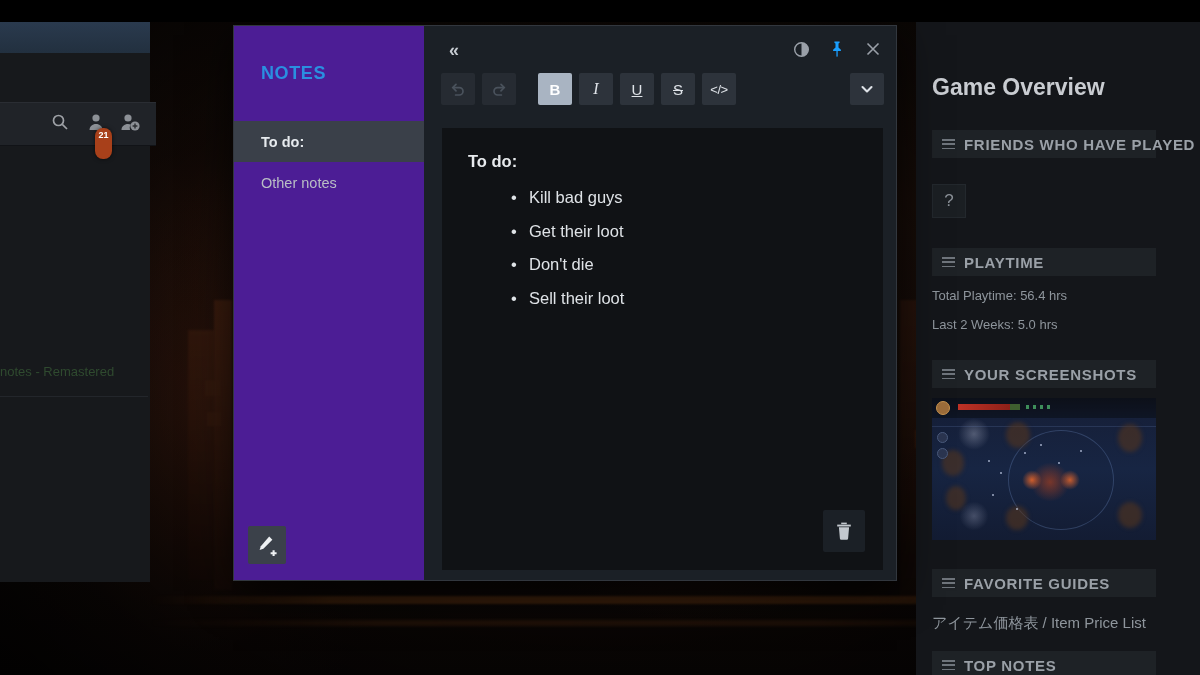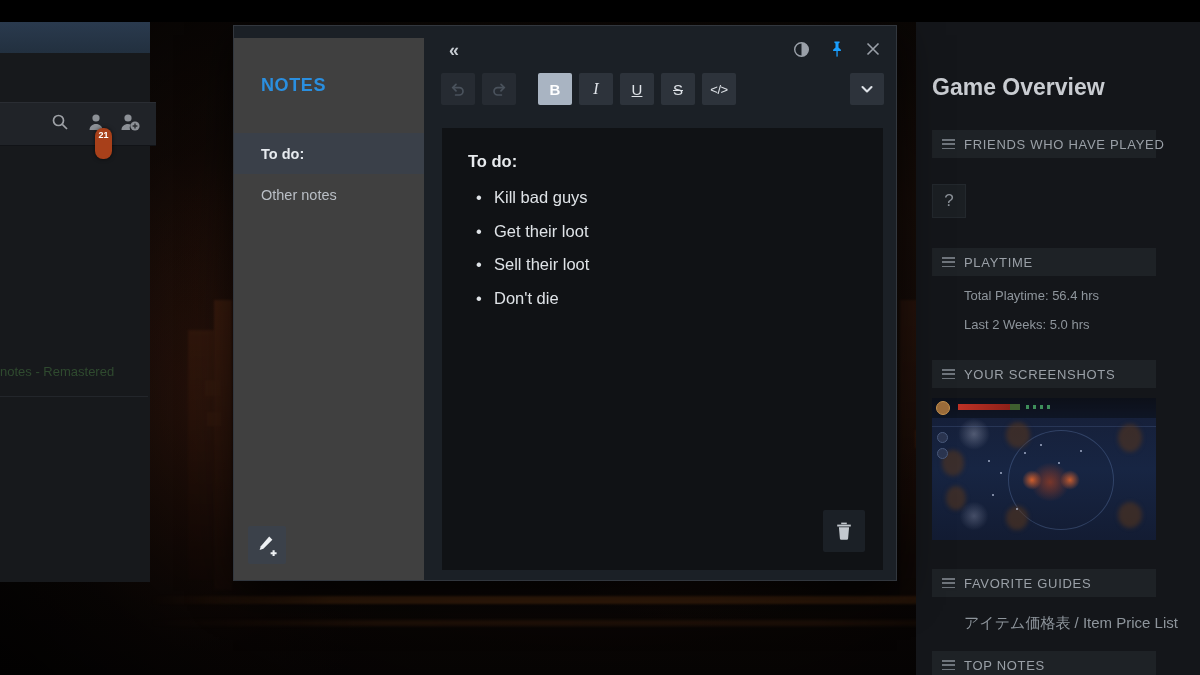"NOTES" .notes-side { background: #404040 -> #4c1d95; margin-top: 12px -> none }
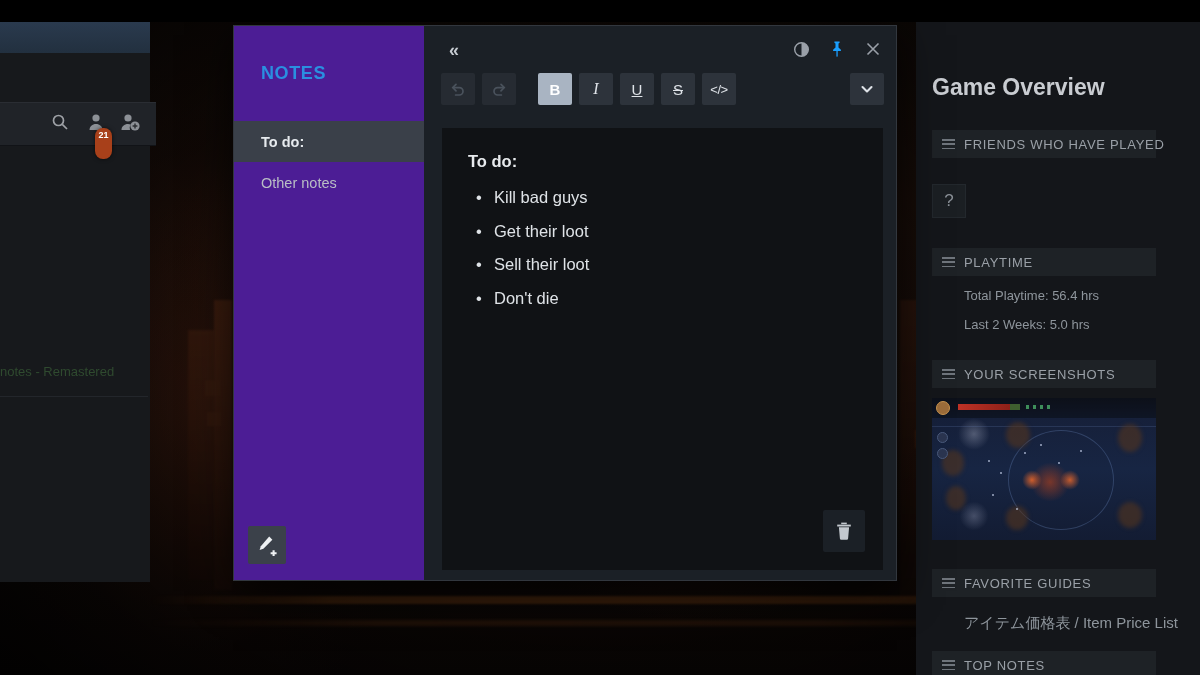"FRIENDS WHO HAVE PLAYED" .rp-section-label { font-size: 13px -> 15px; font-weight: normal -> bold }
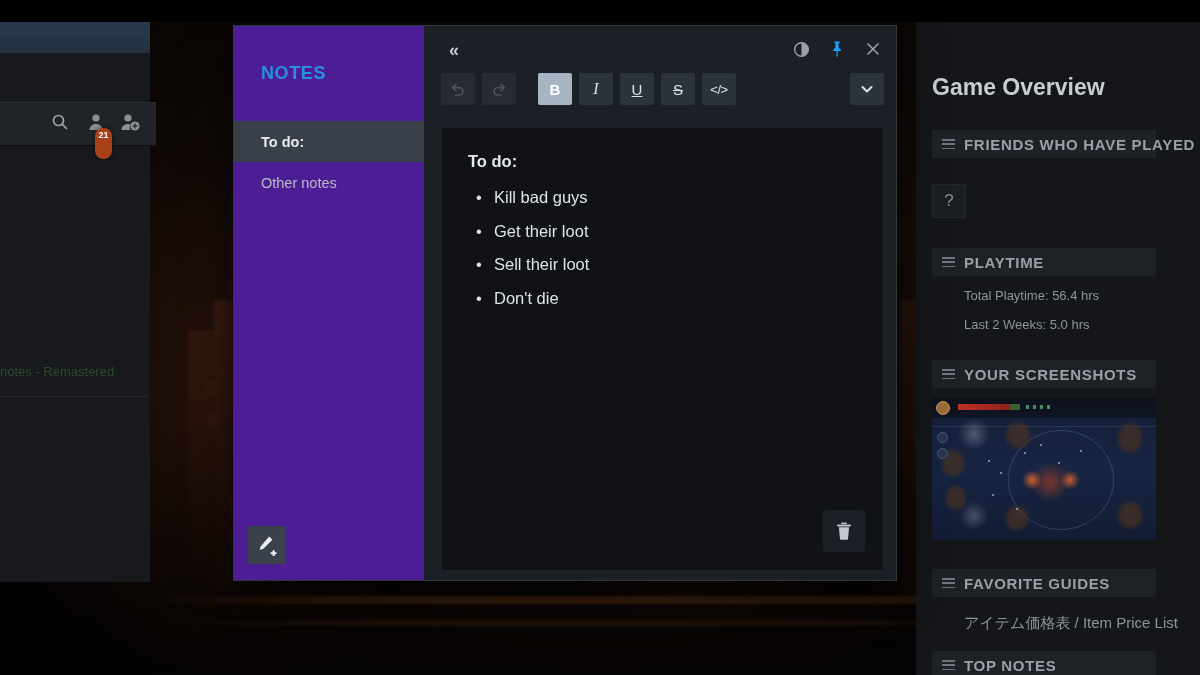"Kill bad guys" .ed-list li { margin-left: none -> 35px }
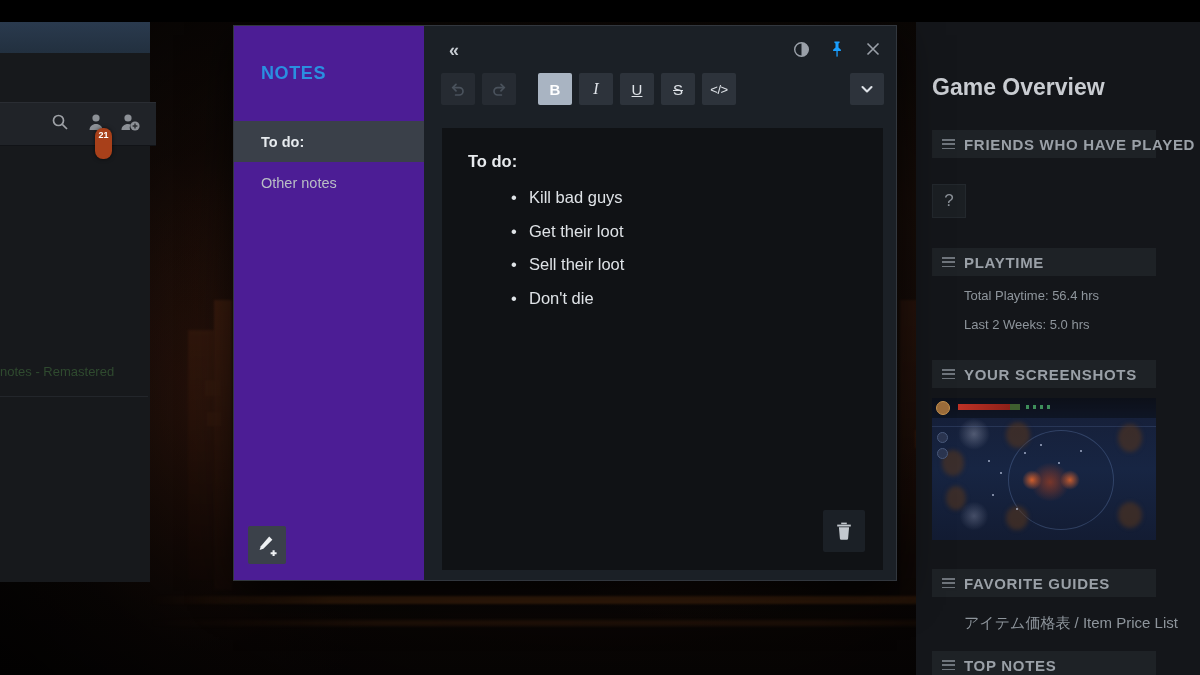"Sell their loot" li { order: before "Don't die" -> after "Don't die" }
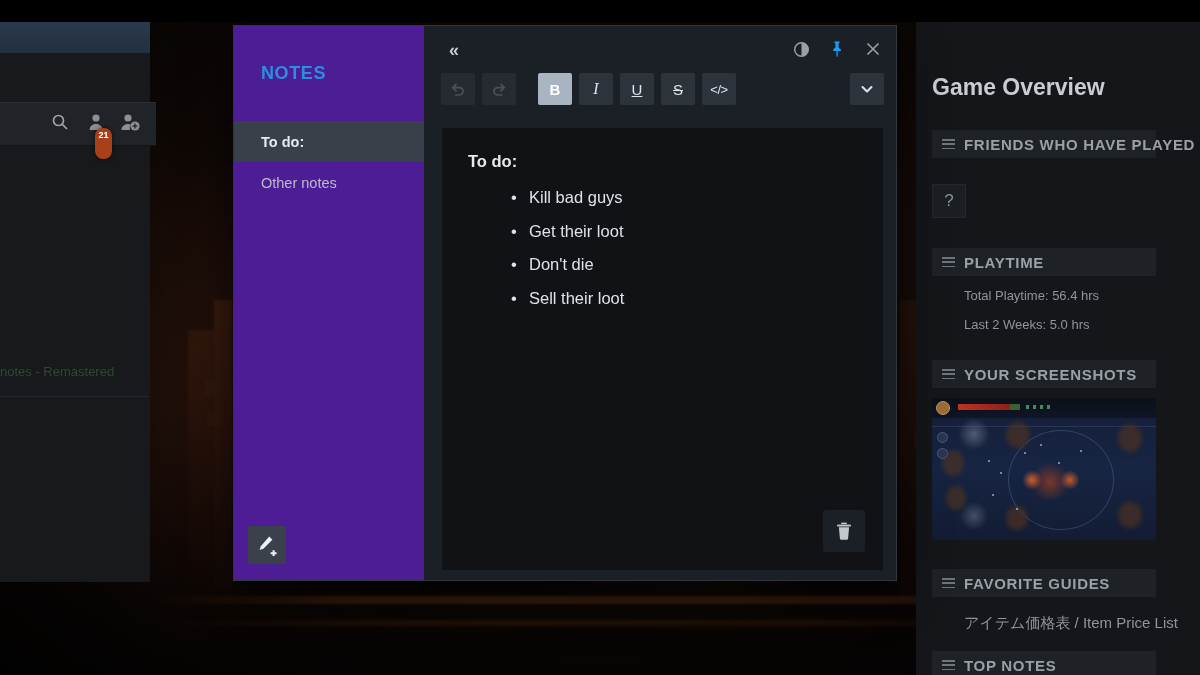"Total Playtime: 56.4 hrs" .rp-text { margin-left: 32px -> none }
